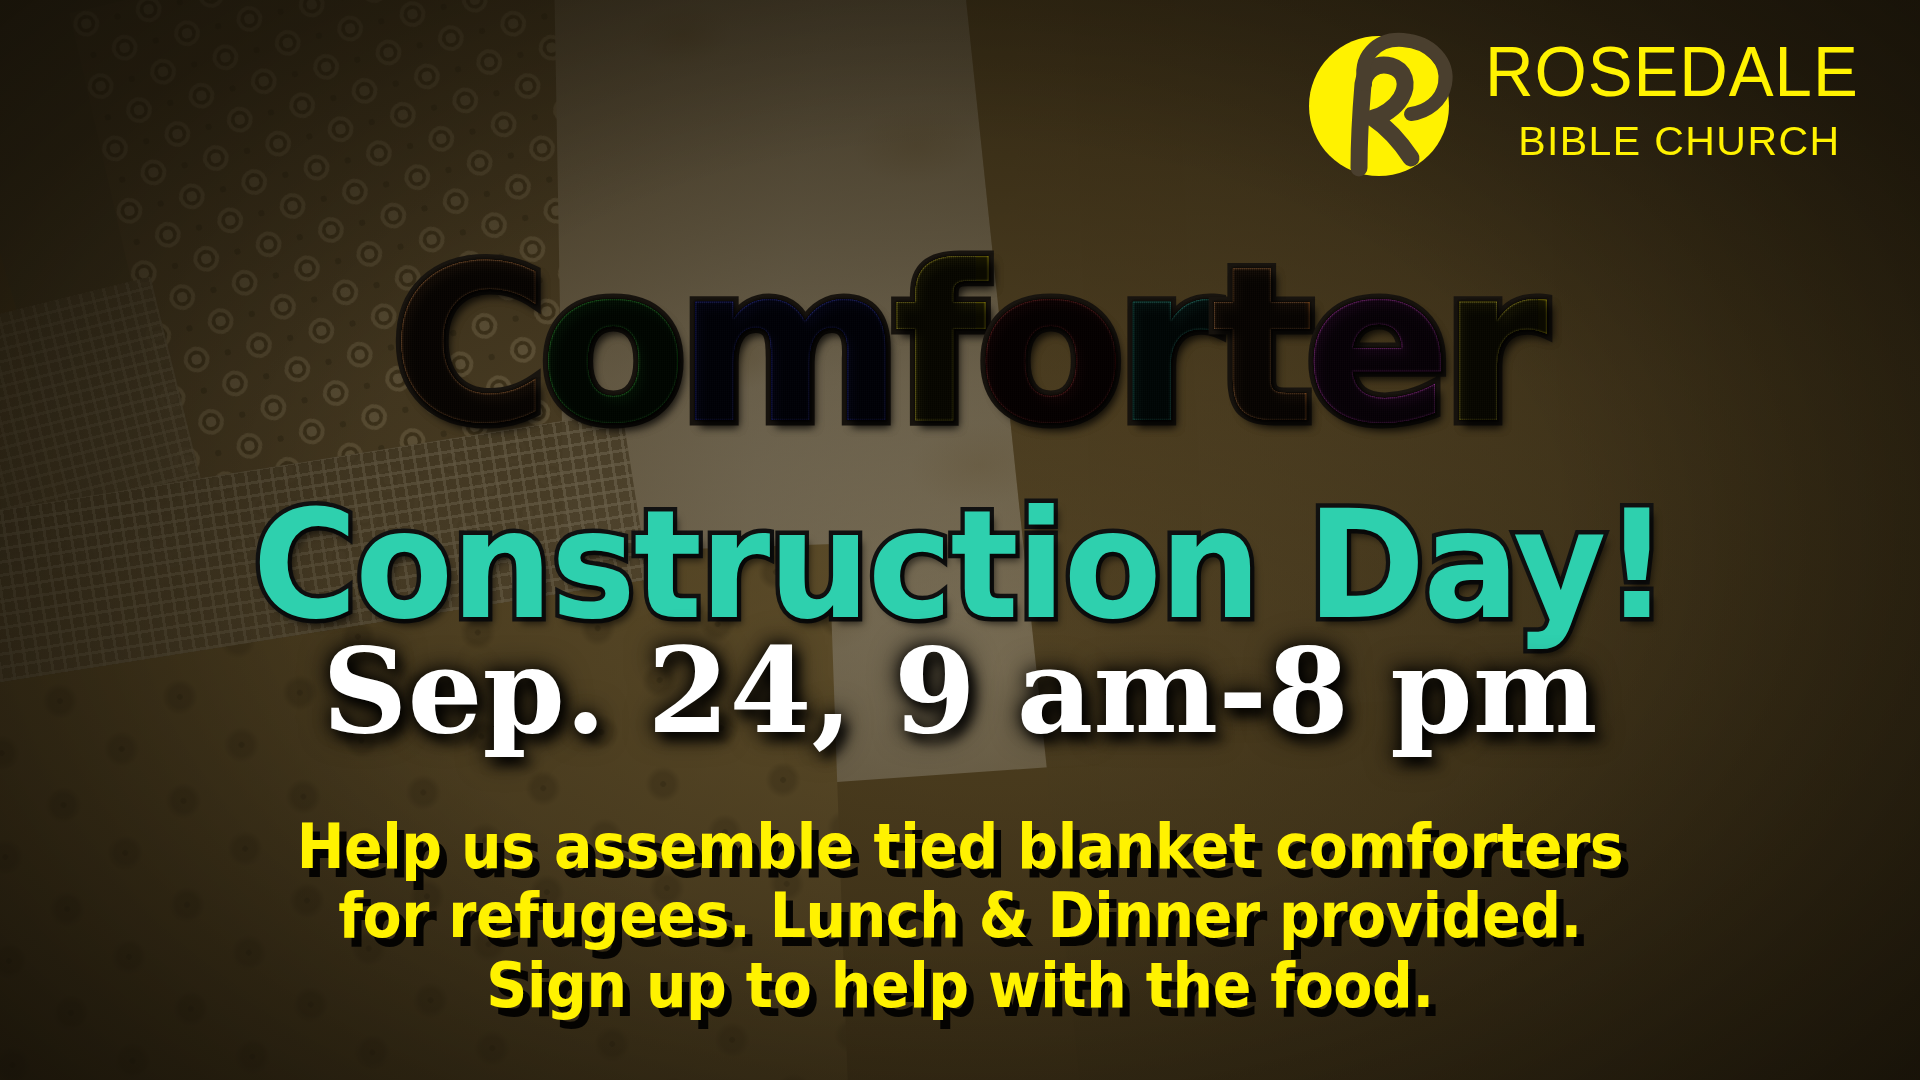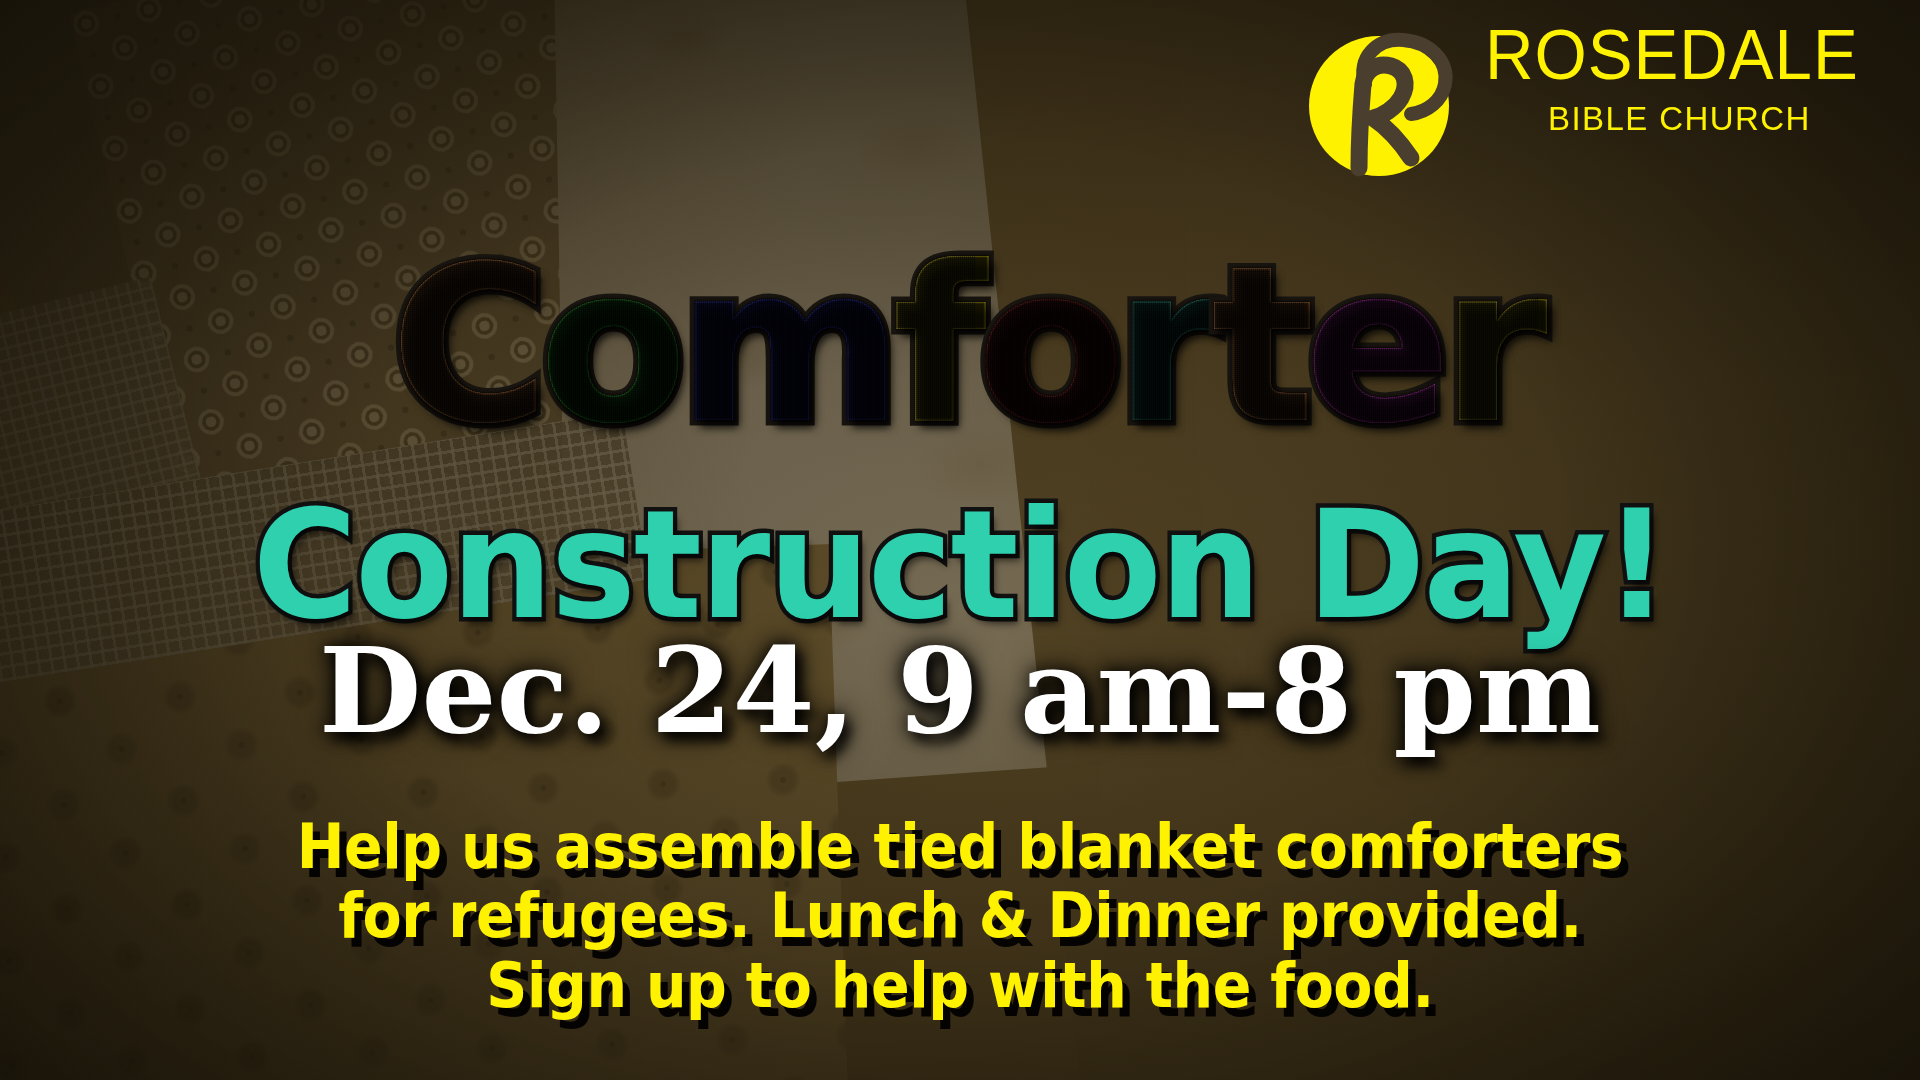"ROSEDALE" .logo { align-items: none -> center }
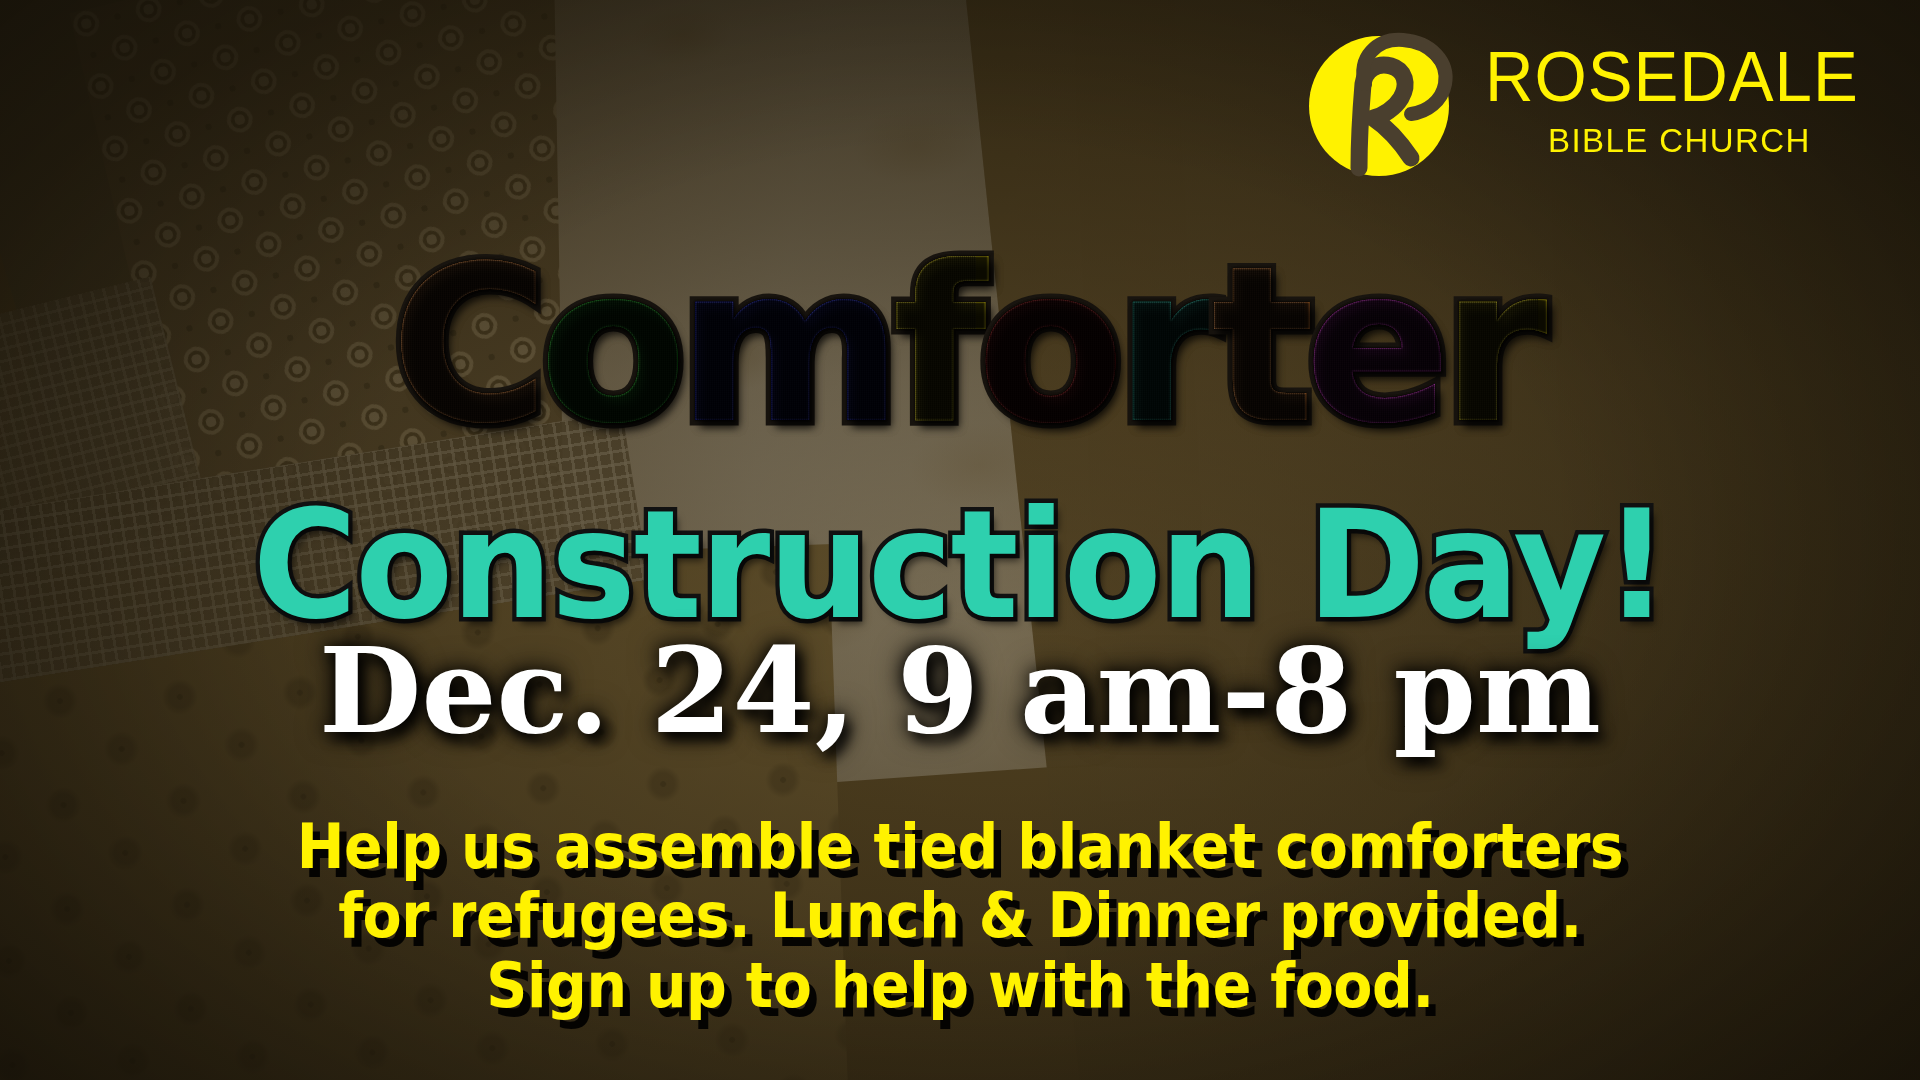"BIBLE CHURCH" .logo-sub { font-size: 33px -> 41px }
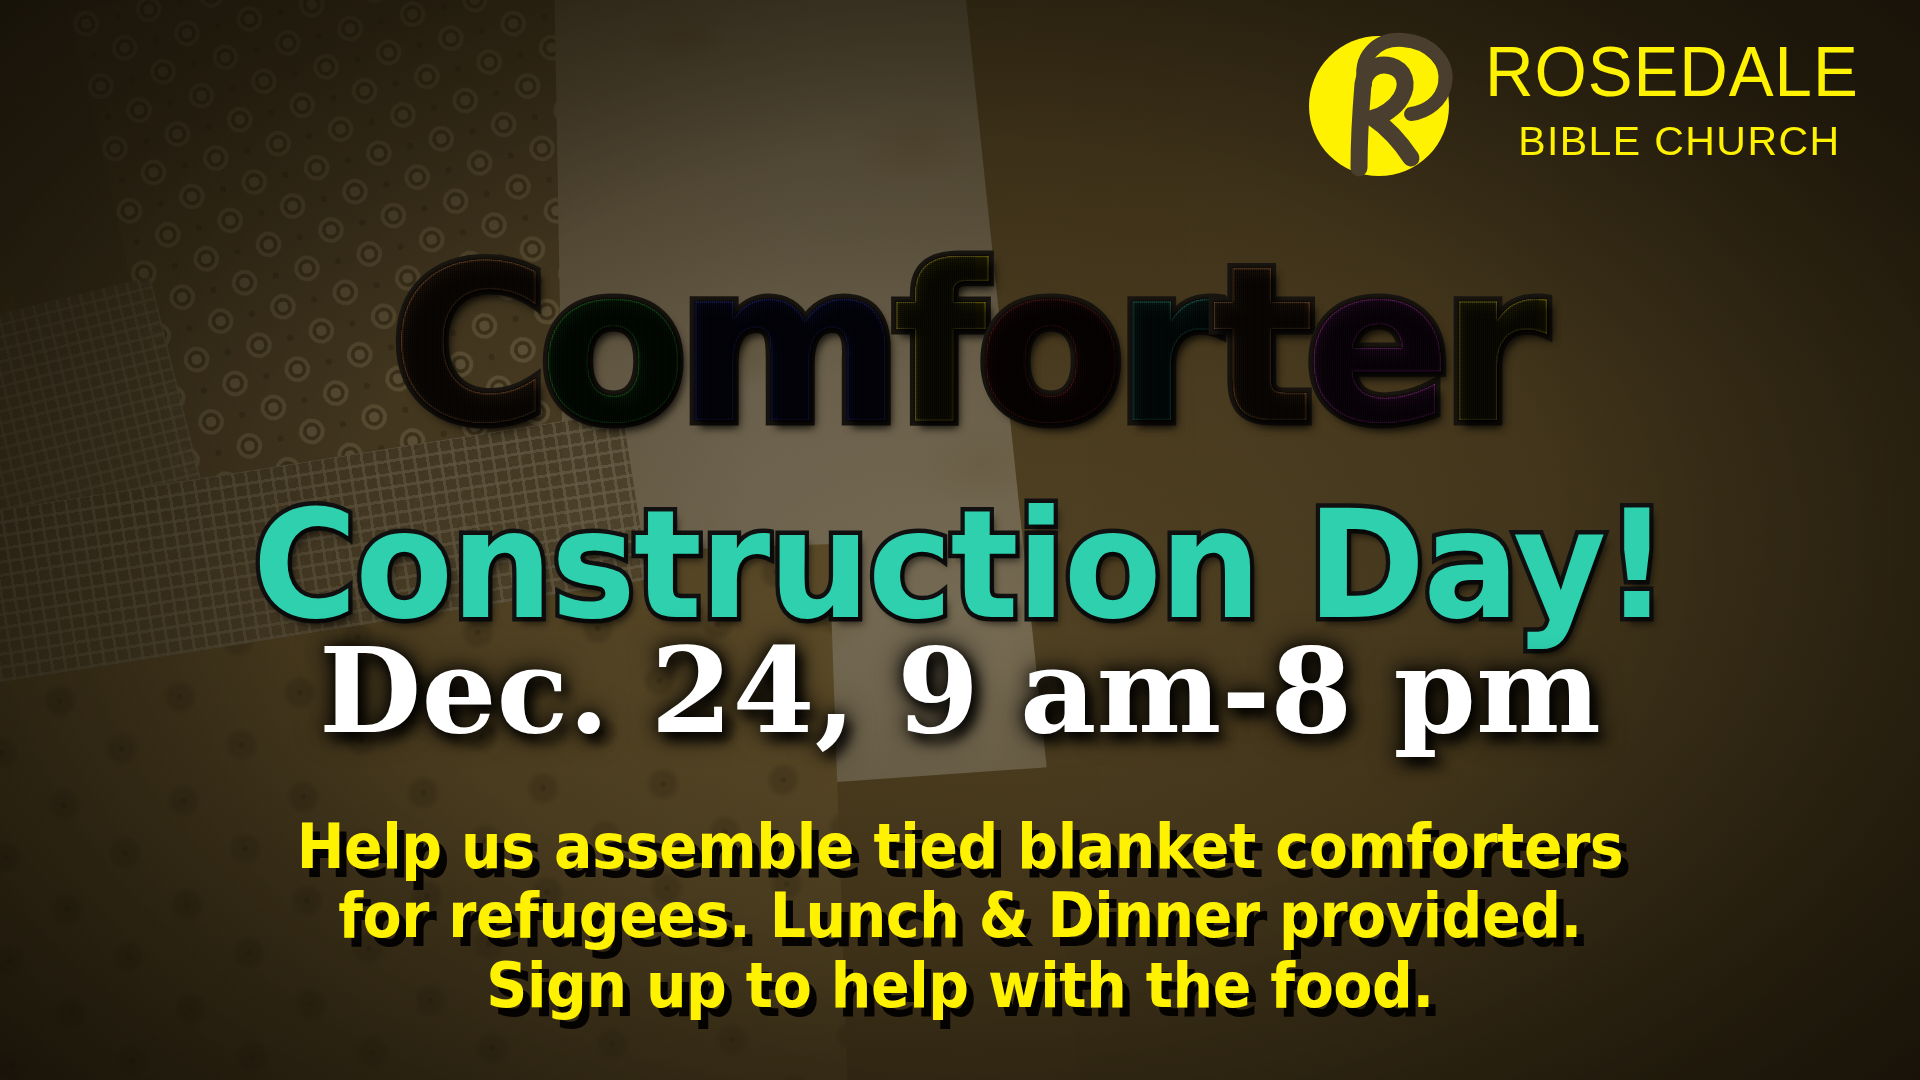"Dec. 24, 9 am-8 pm" div.dateline { text: Dec -> Sep }
